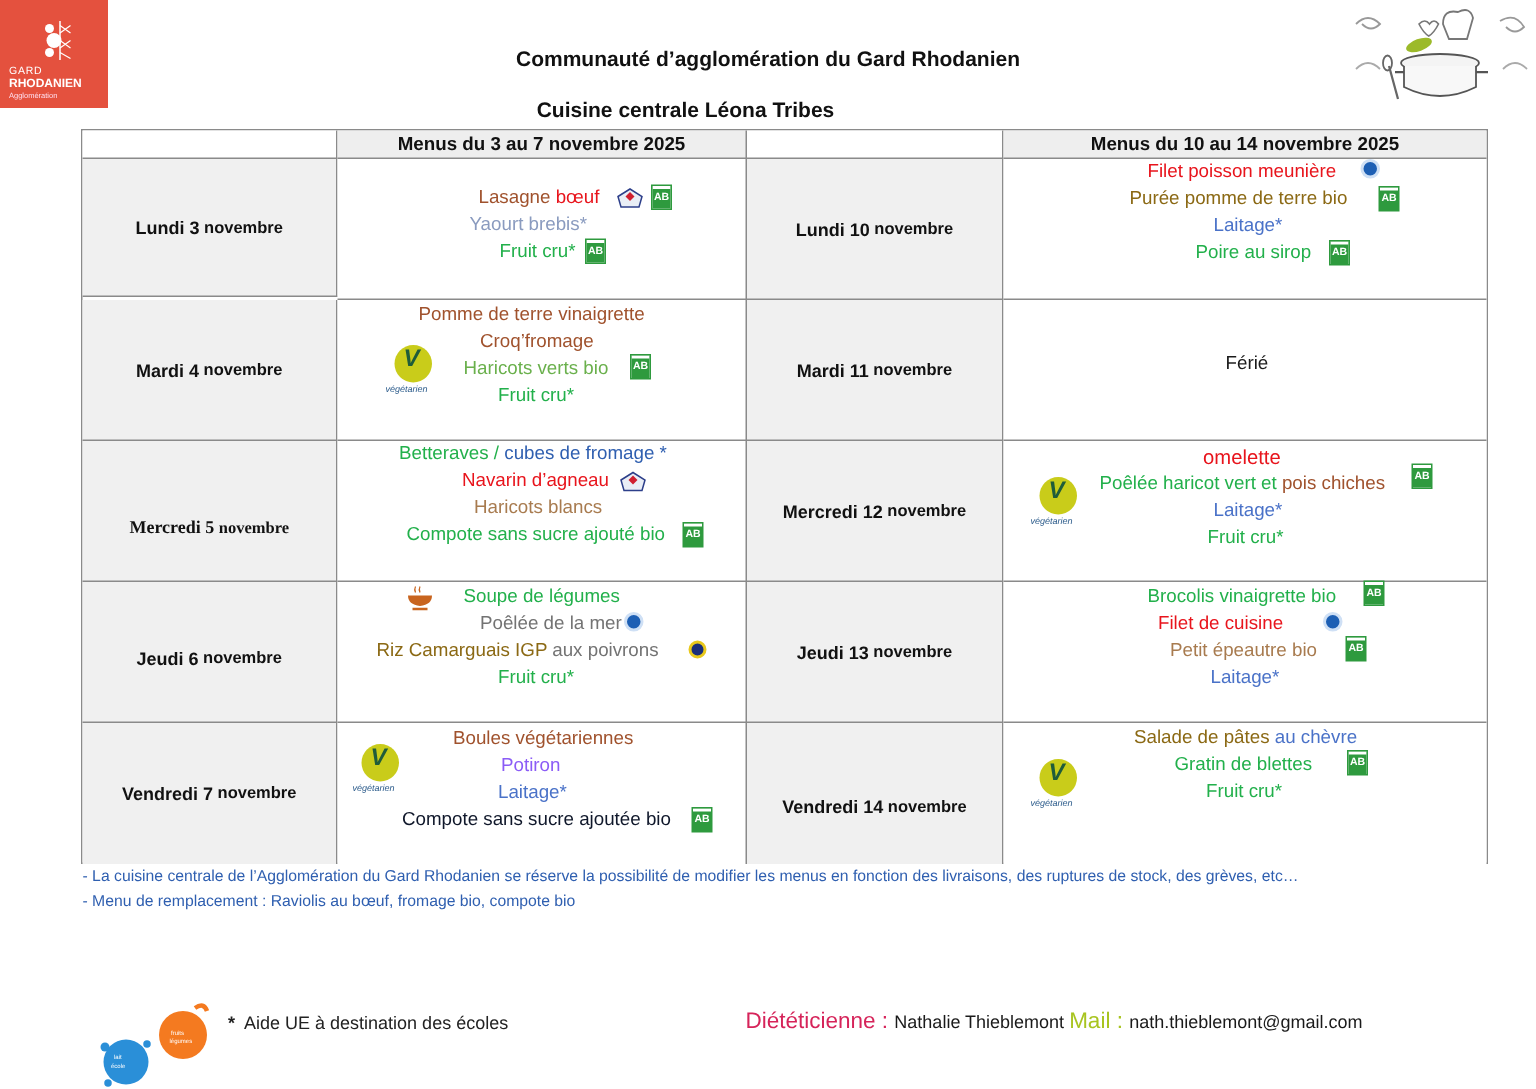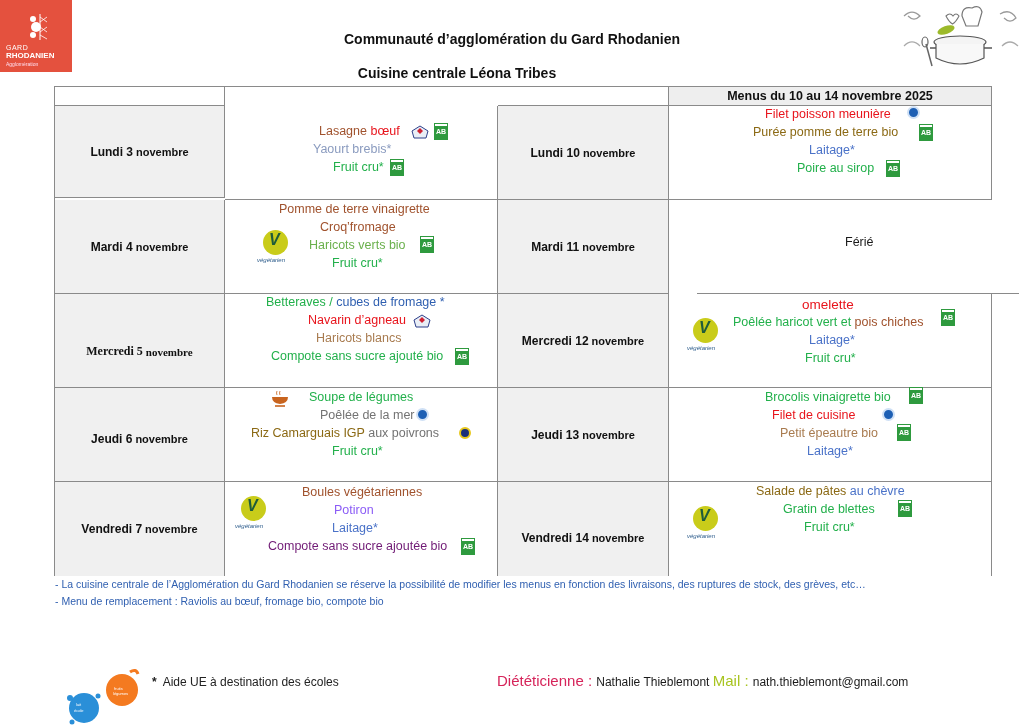"Menus du 3 au 7" div.cell { html: none -> <div>Menus du 3 au 7 novembre 2025</div> }
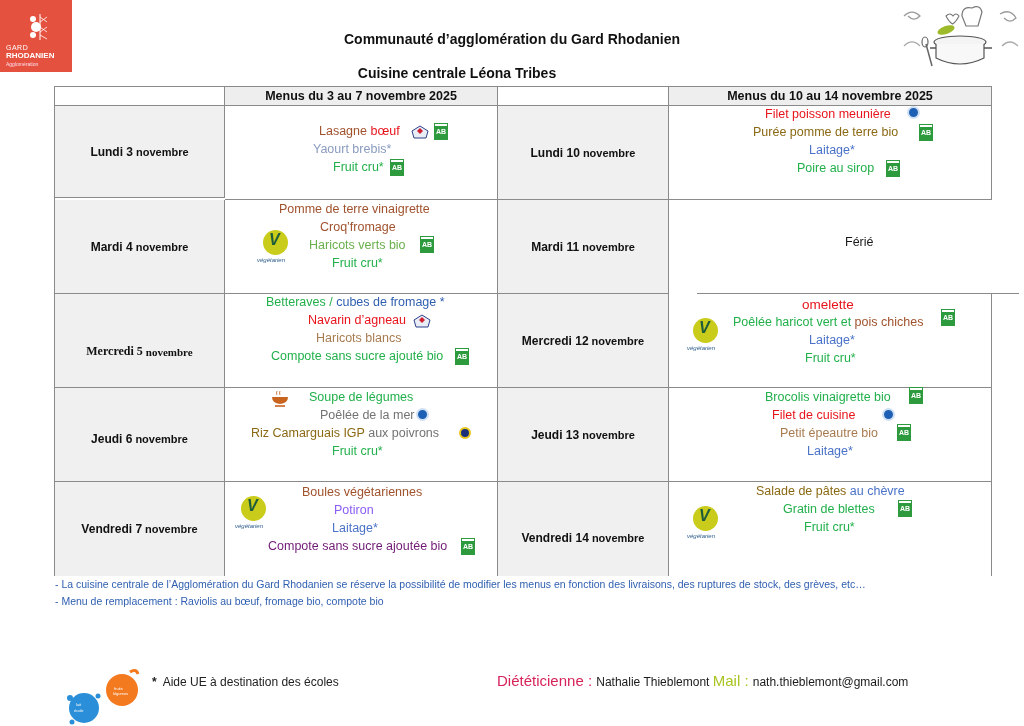"Férié" div.cell { margin-left: 28px -> none }
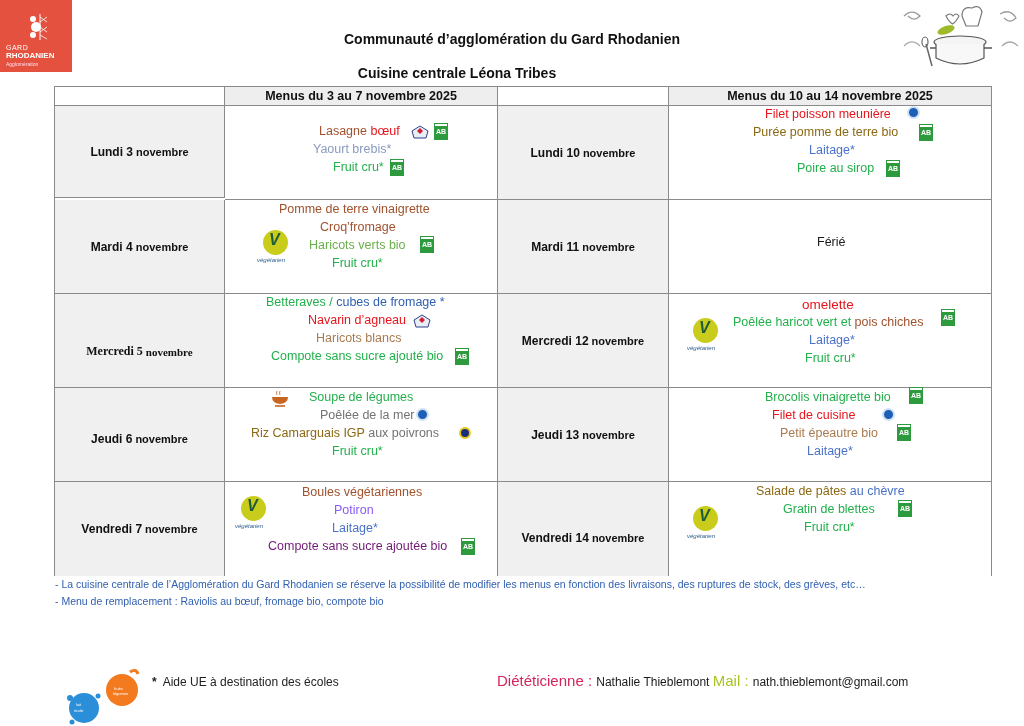"Compote sans sucre ajoutée bio" div.line { color: #701a75 -> #0f172a }
